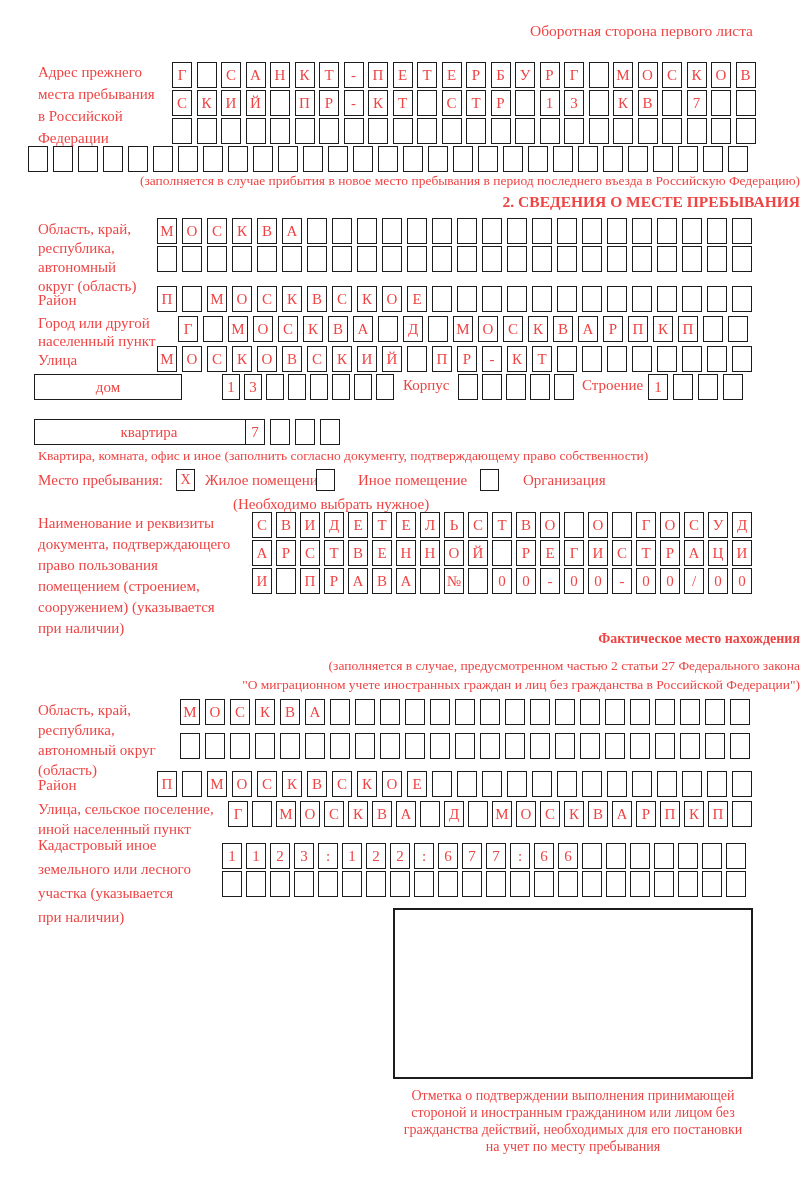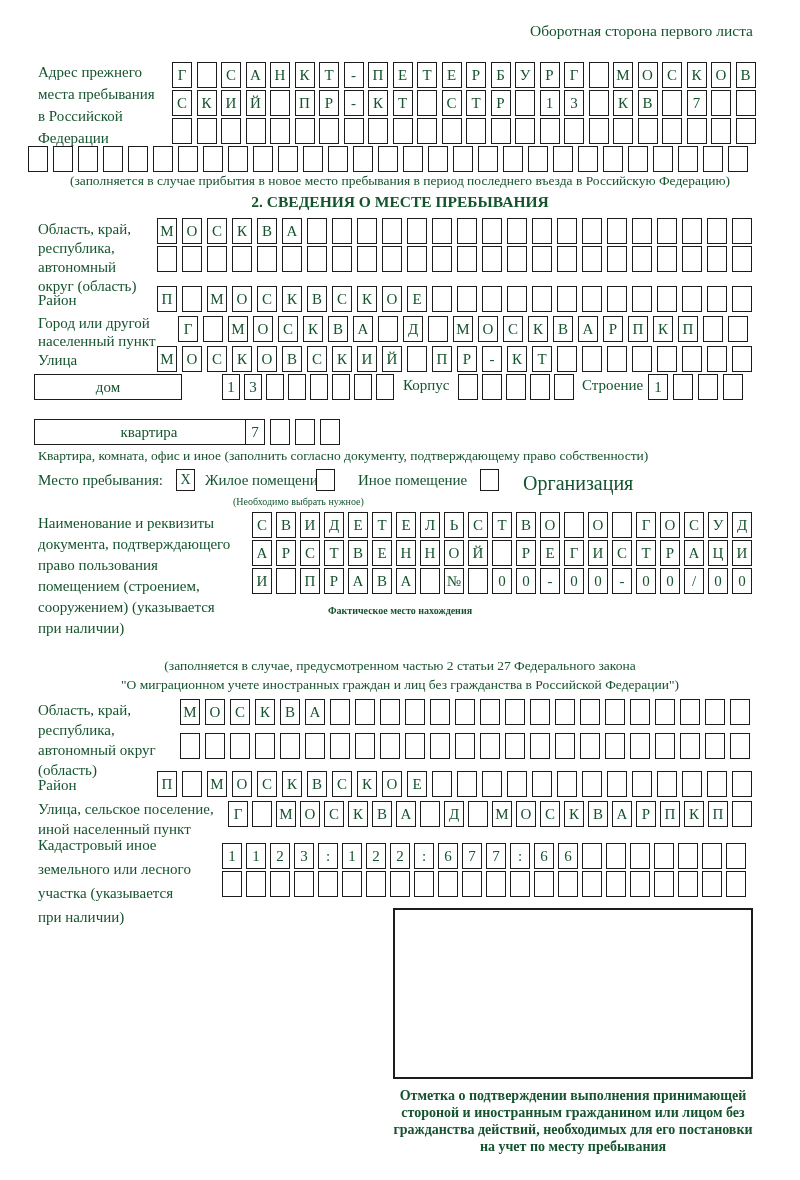"Оборотная сторона первого листа" .page { color: #14532d -> #ef4444 }
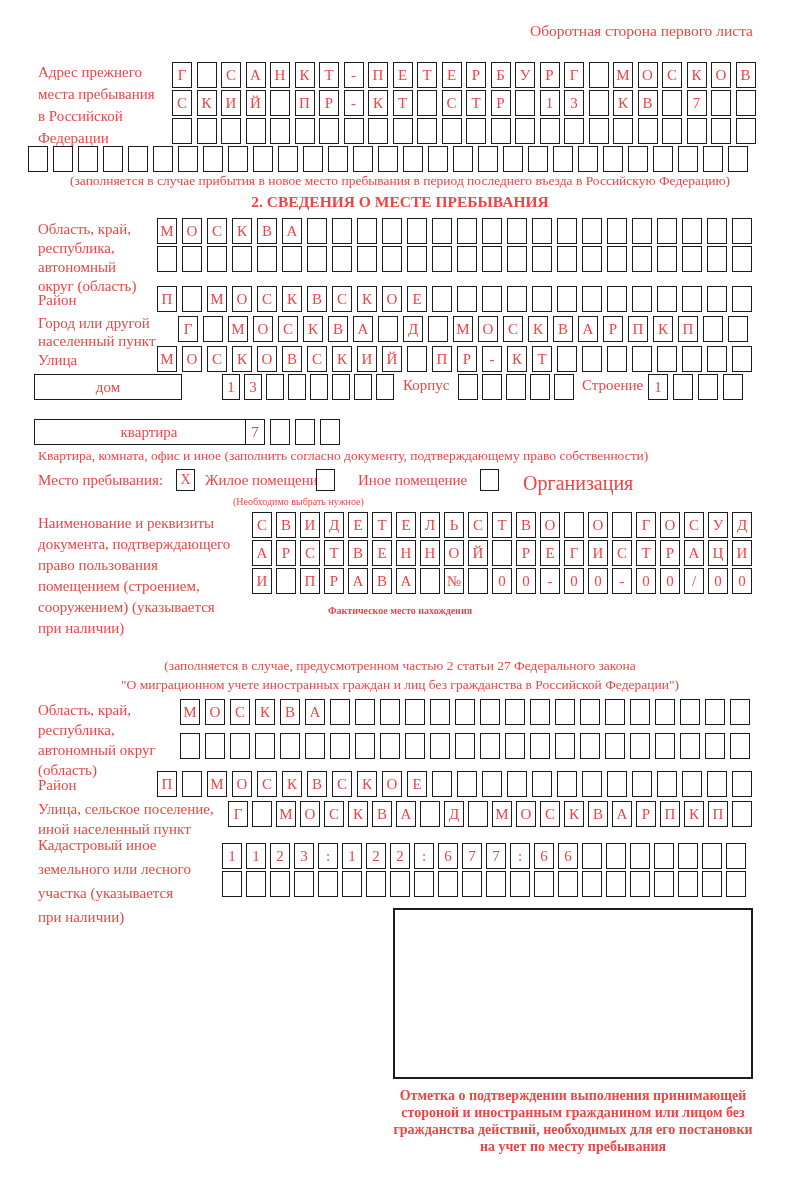"(заполняется в случае прибытия в" .center { text-align: center -> right }
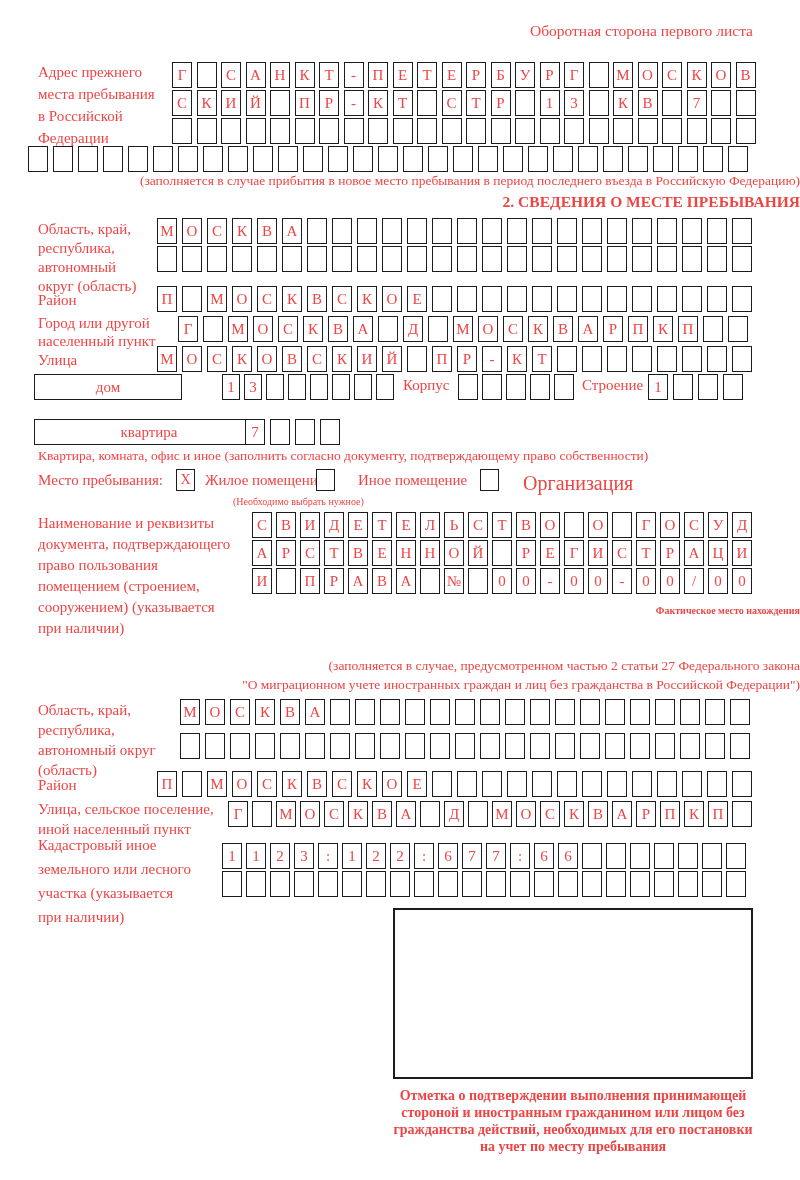"Организация" div.abs { font-size: 20px -> 15px }
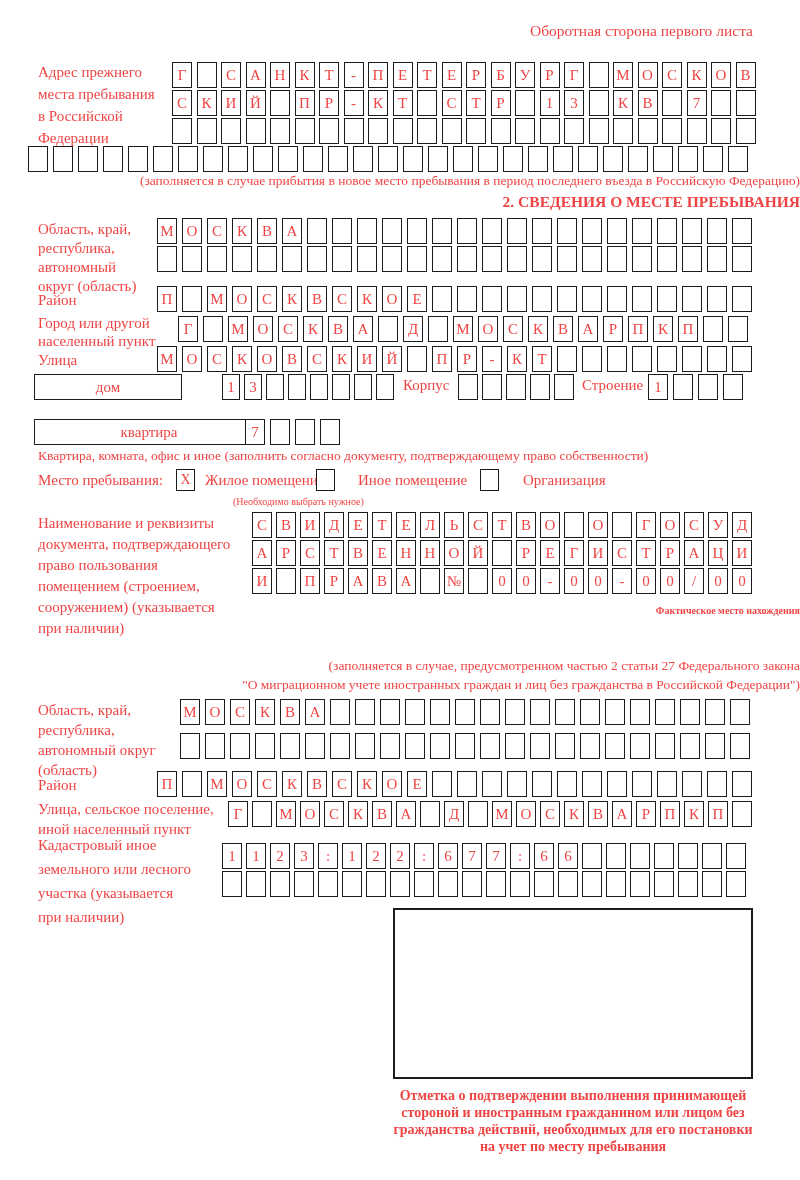"(Необходимо выбрать нужное)" div.abs { font-size: 10px -> 15px }
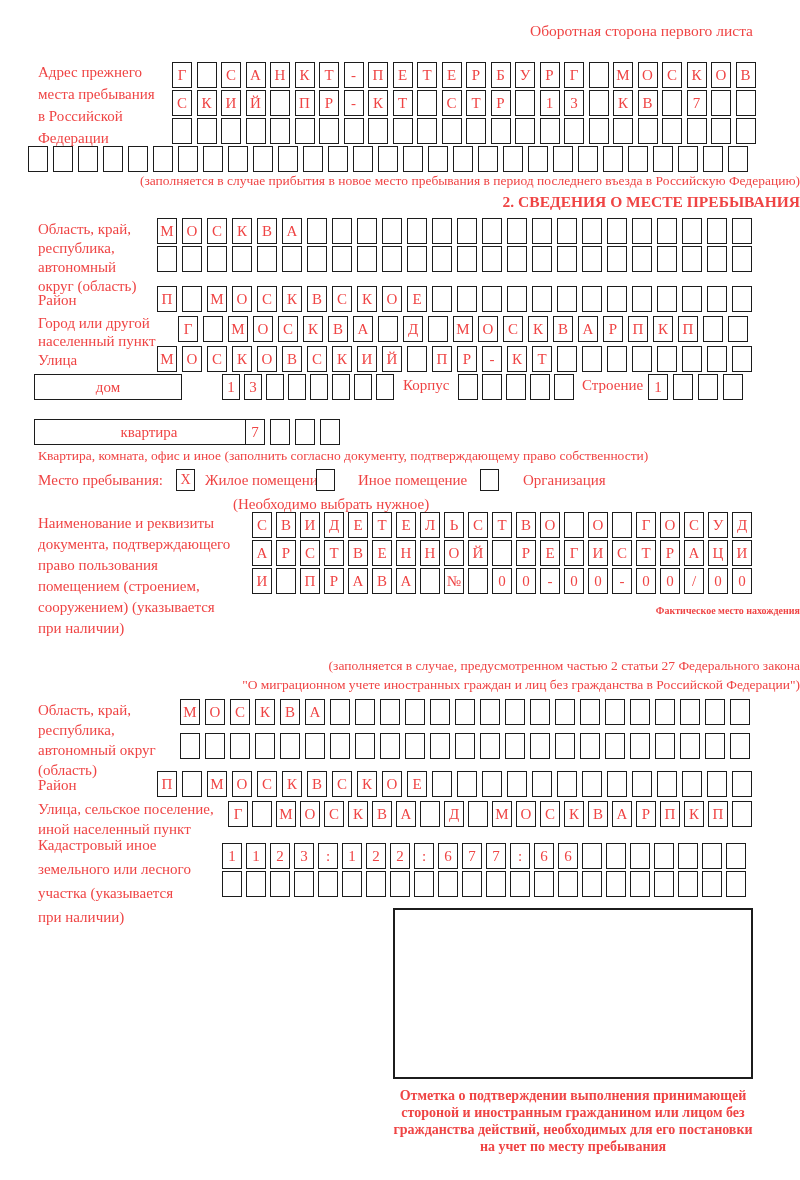"Фактическое место нахождения" div.abs { font-size: 10px -> 14px; top: 605px -> 631px }
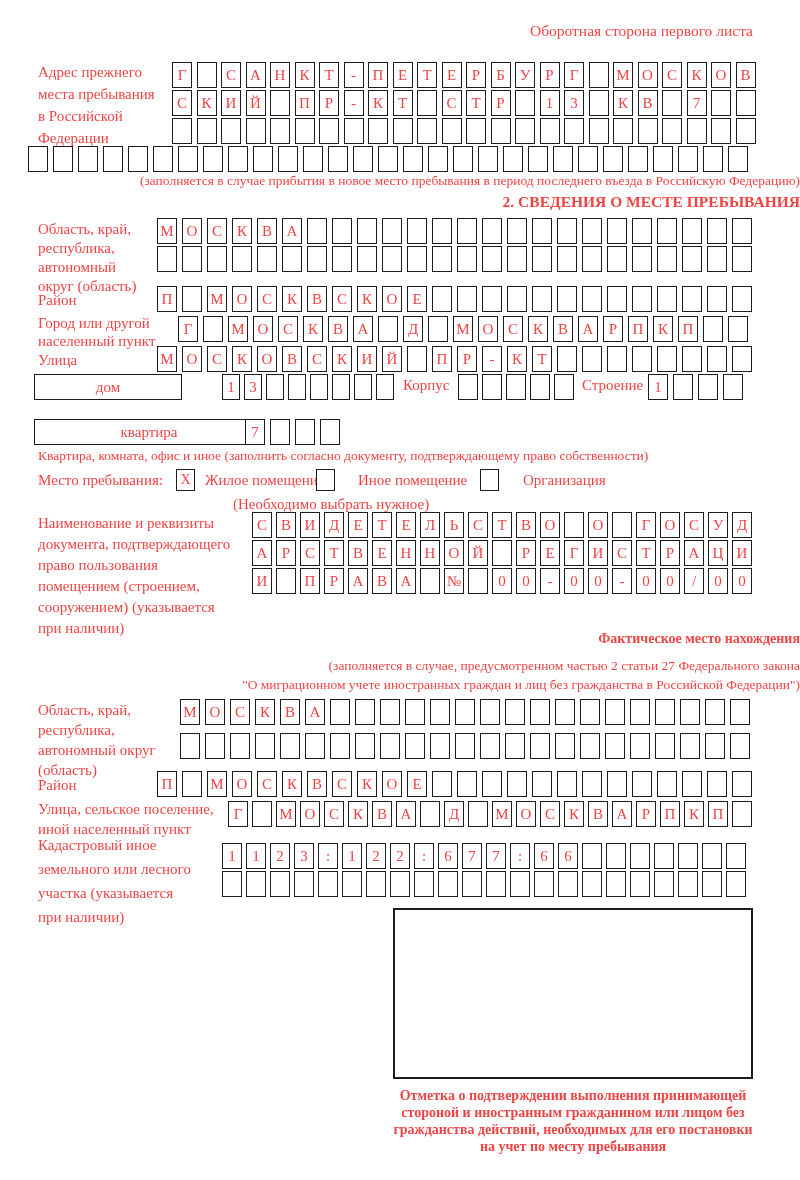"Отметка о подтверждении выполнения" div.abs { font-weight: bold -> none }
